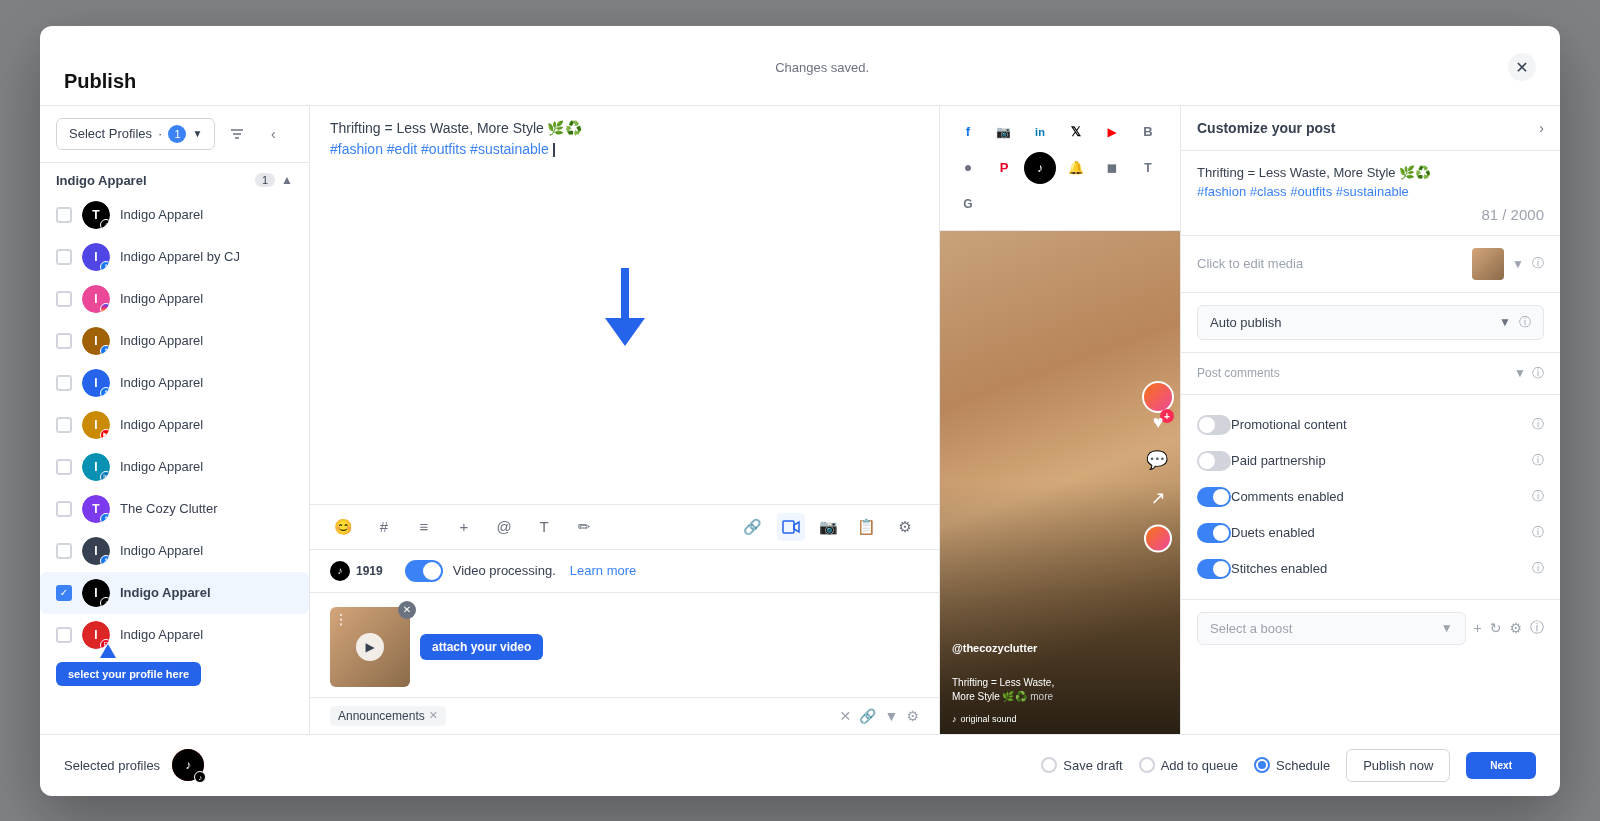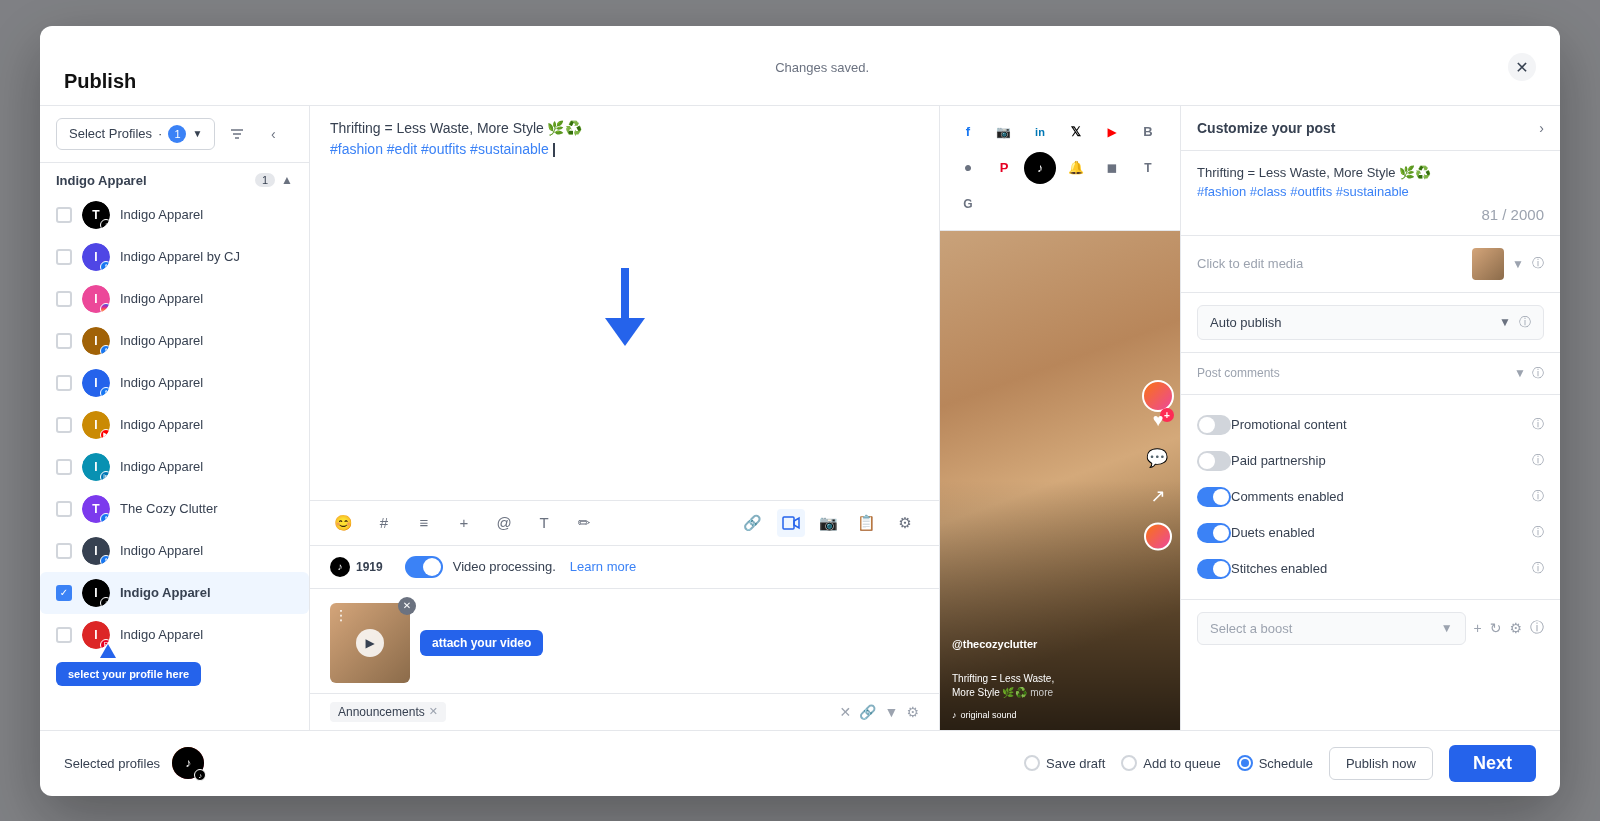"Next" .btn-next { font-size: 18px -> 10px }
